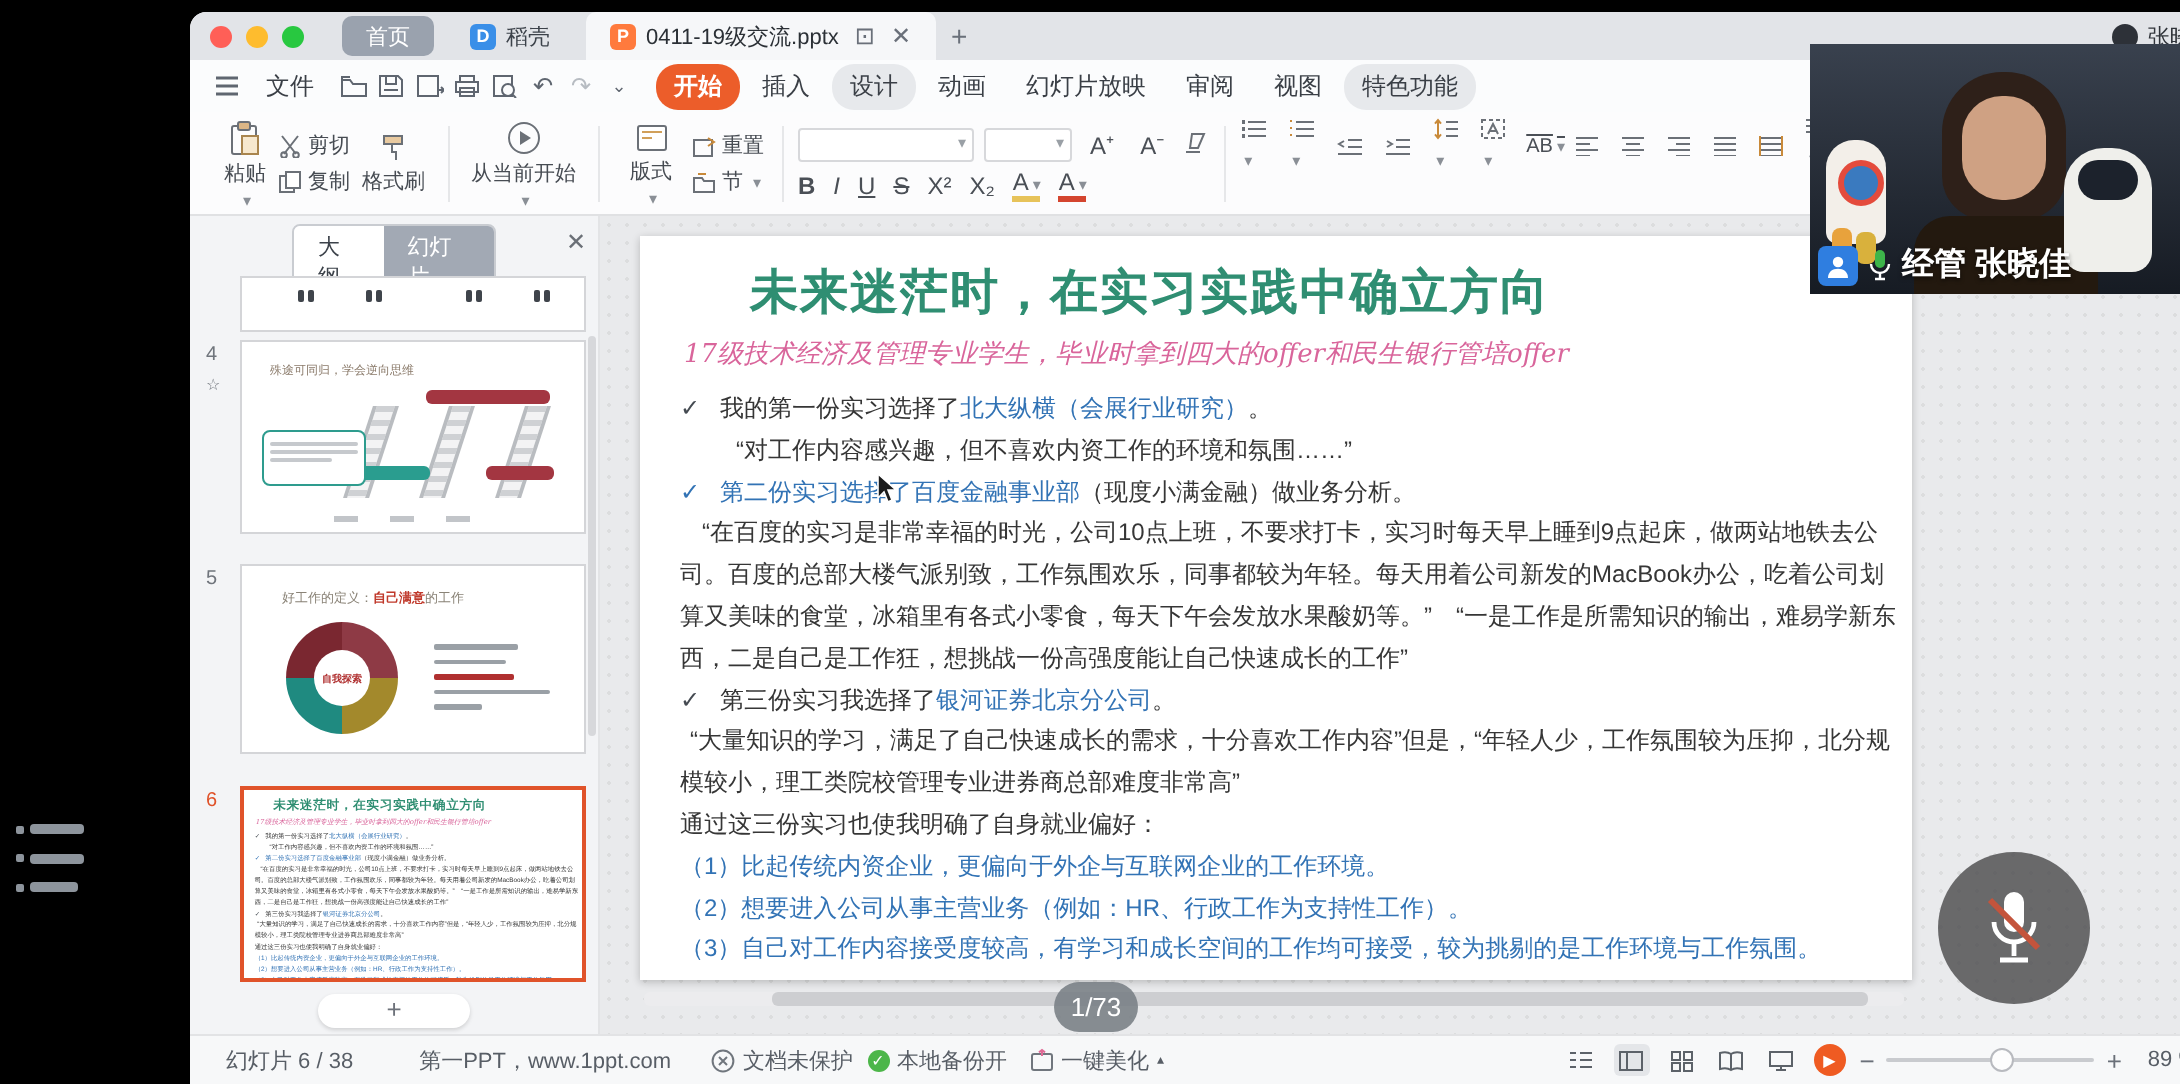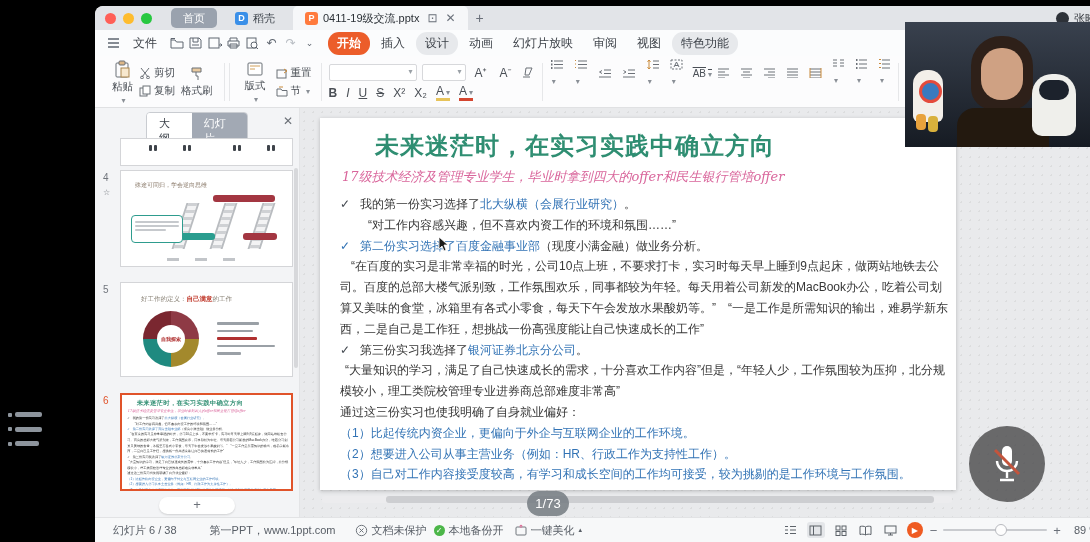"从当前开始" div.rgroup { html: none -> <div> <div> <svg> <circle></circle> <path></path> </svg> <span>从当前开始</span> </div> </div> }
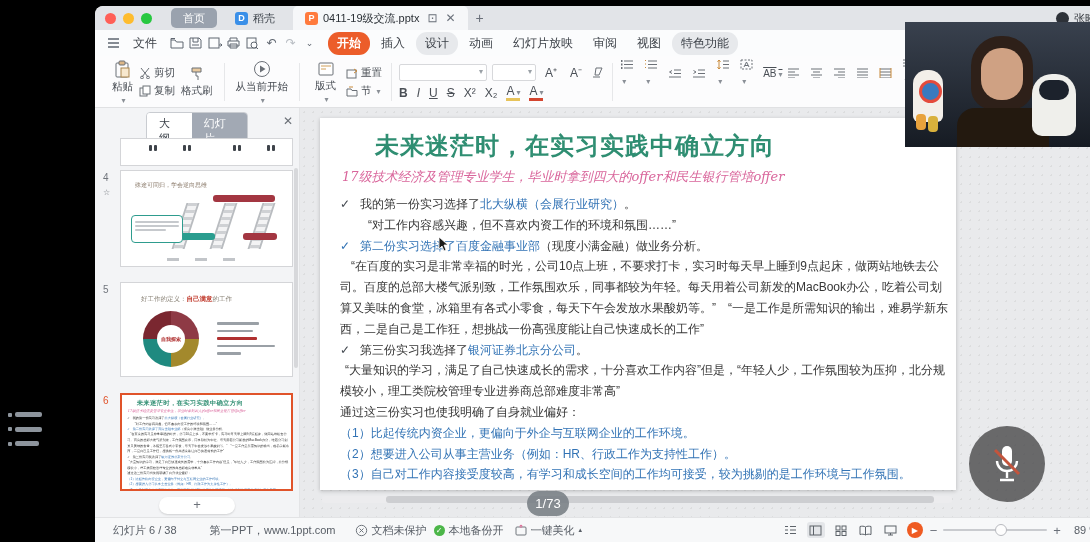"经管 张晓佳" div { html: none -> <div> <span> <svg> <circle></circle> <path></path> </svg> </span> <span> <svg> <rect></rect> <path></path> </svg> </span> <span>经管 张晓佳</span> </div> }
